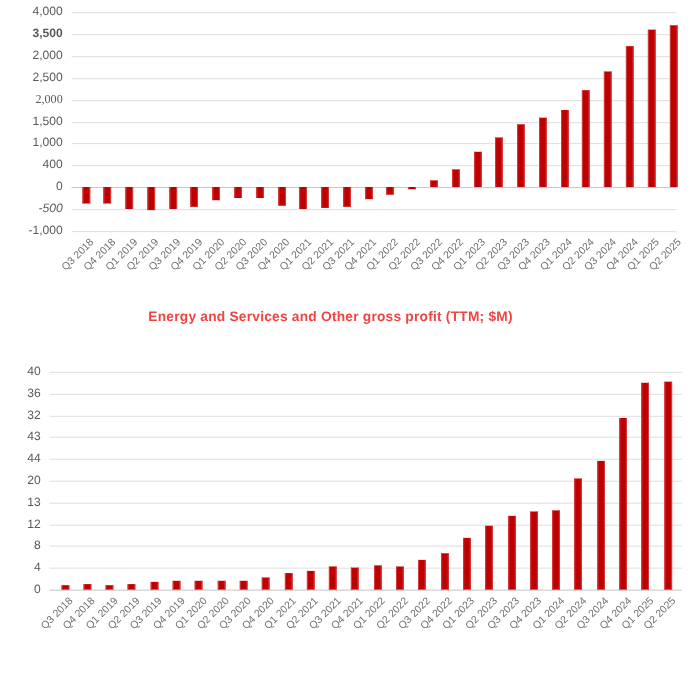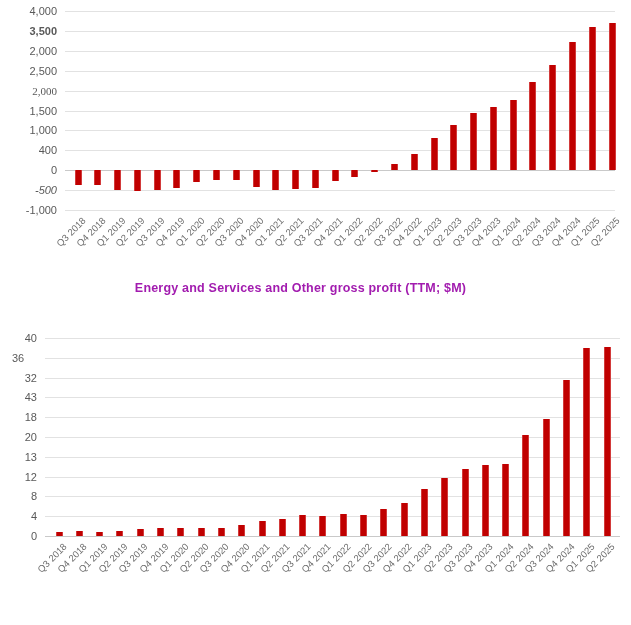"Energy and Services and Other" .chart-title { color: #a21caf -> #ef4444 }
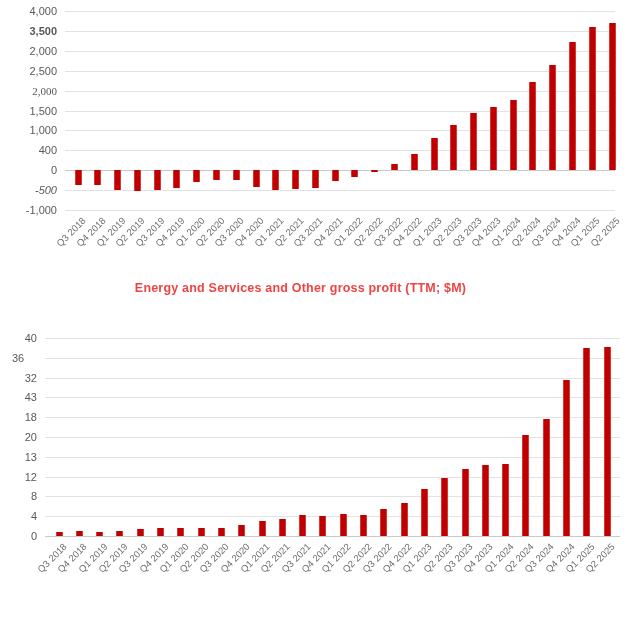"36" div.y-tick-label { text-align: center -> none }
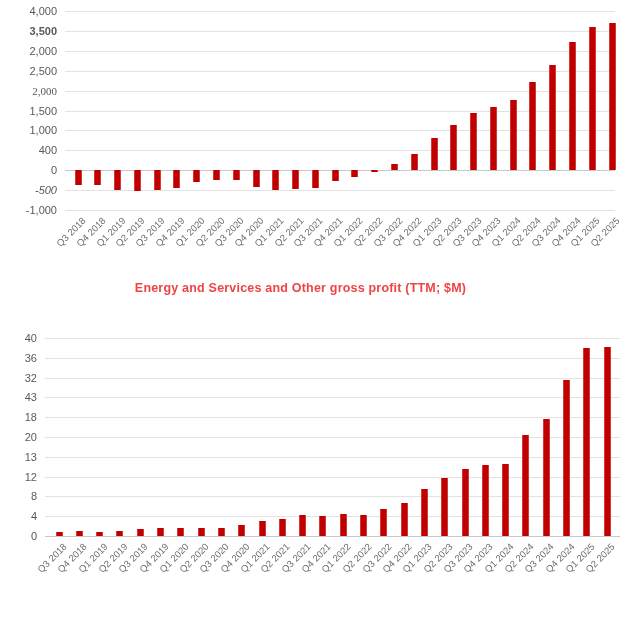"18" div.y-tick-label { text: 18 -> 44 }
